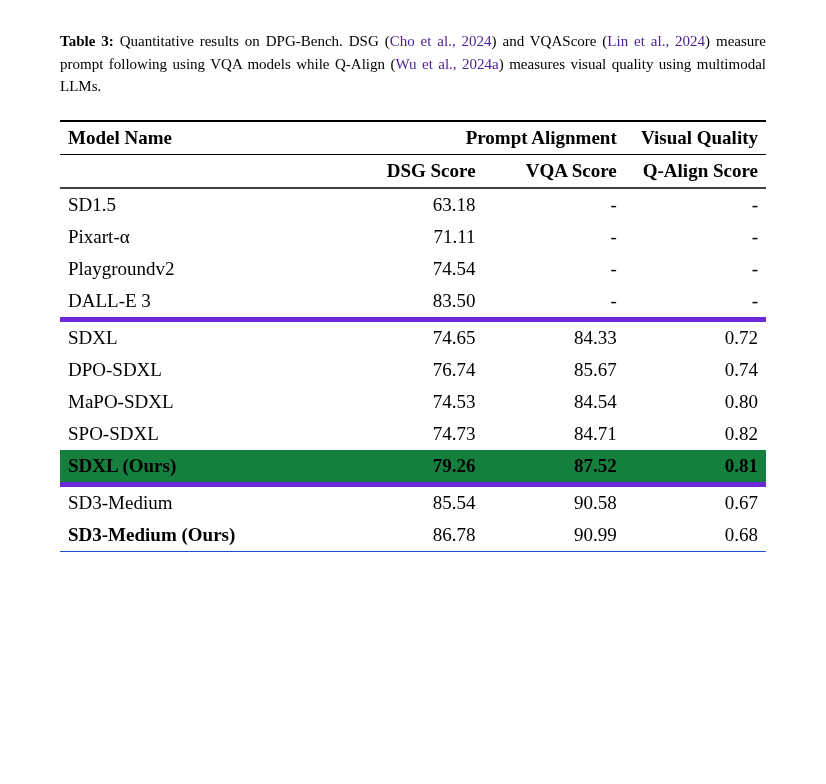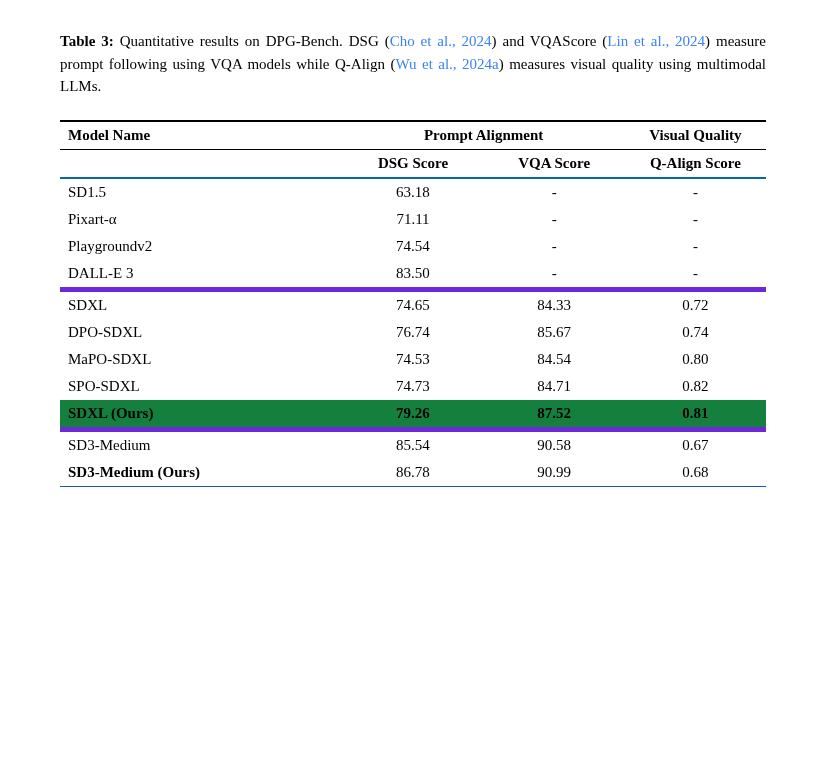"Cho et al., 2024" .caption .ref-link { color: #3b82f6 -> #4c1d95 }
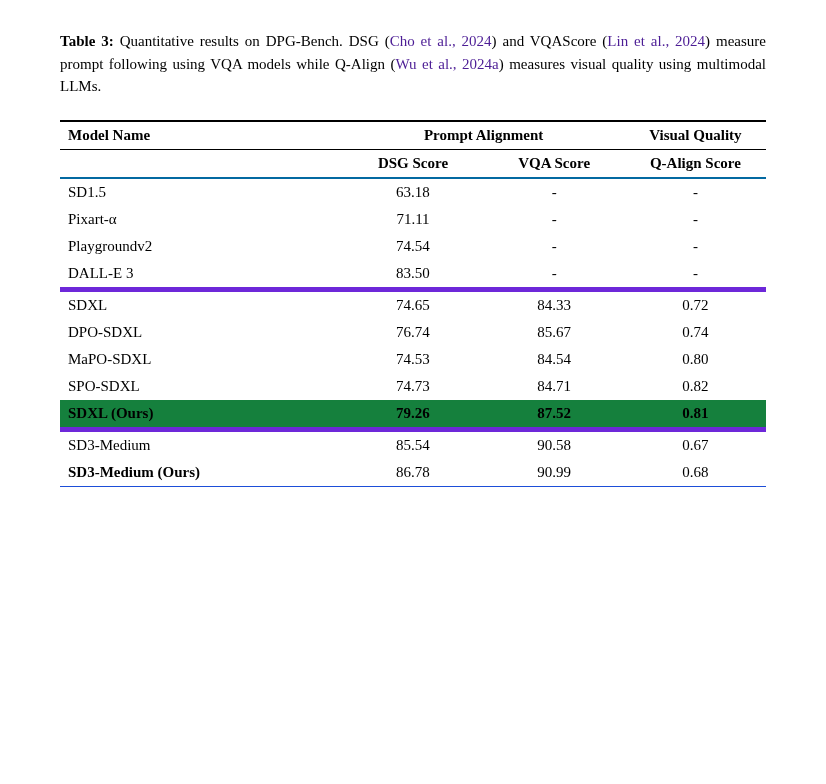"Model Name" table { font-size: 15px -> 19px }
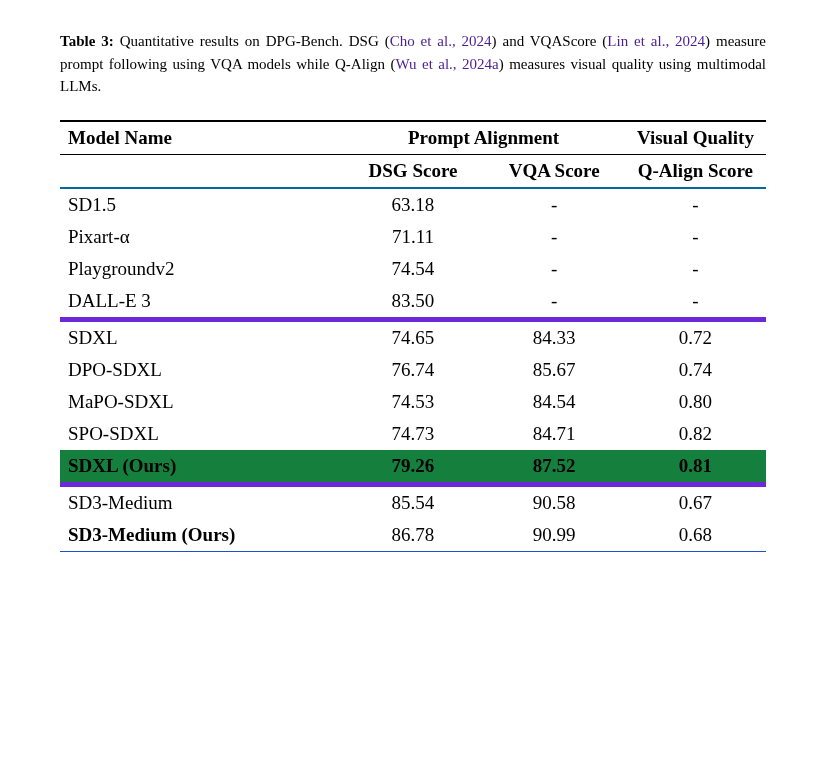"Prompt Alignment" td:not(:first-child), th:not(:first-child) { text-align: center -> right }
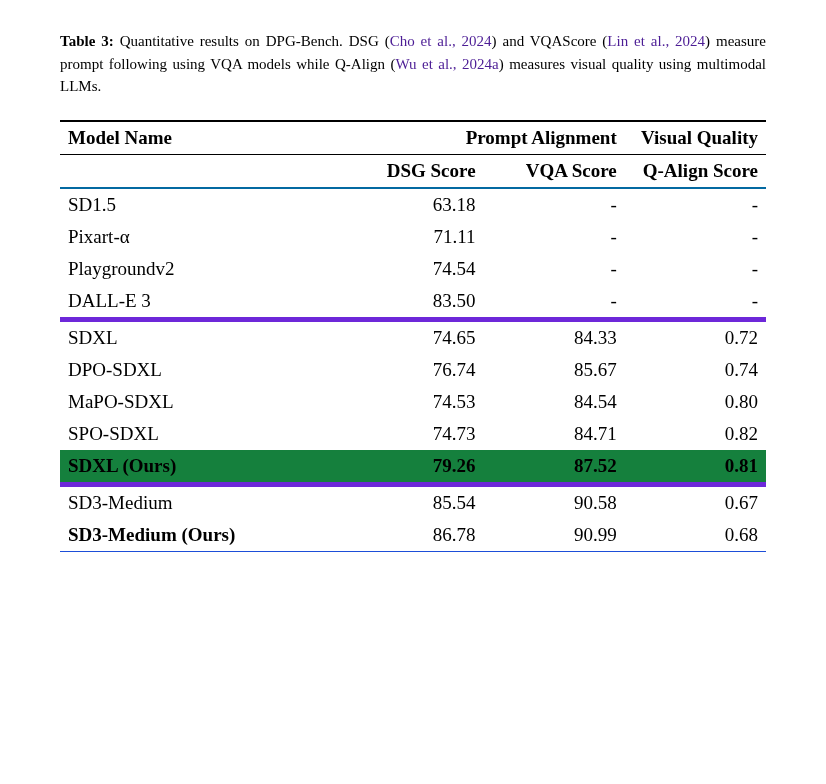"DSG Score" .header-row-2 th { border-bottom: 2px solid #0369a1 -> 2px solid #404040 }
